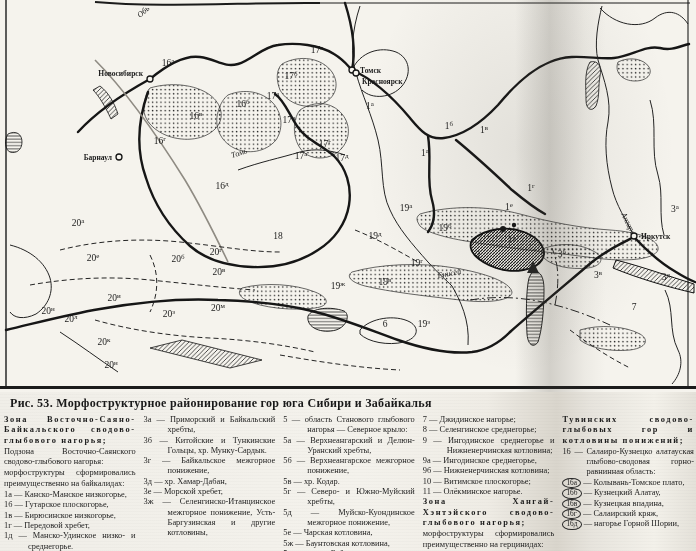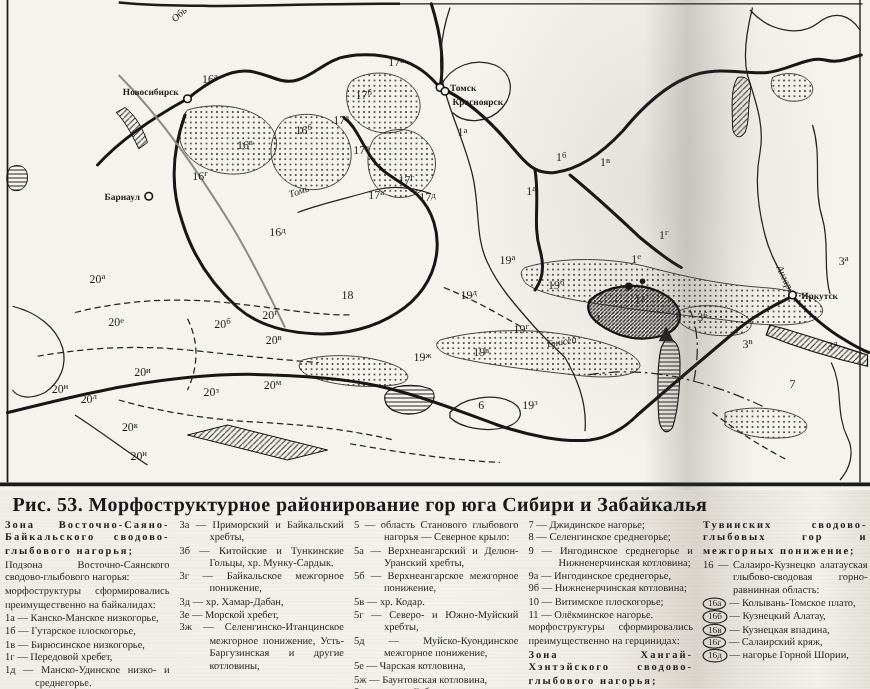"Рис. 53. Морфоструктурное районирование" .caption { font-size: 16px -> 12px }
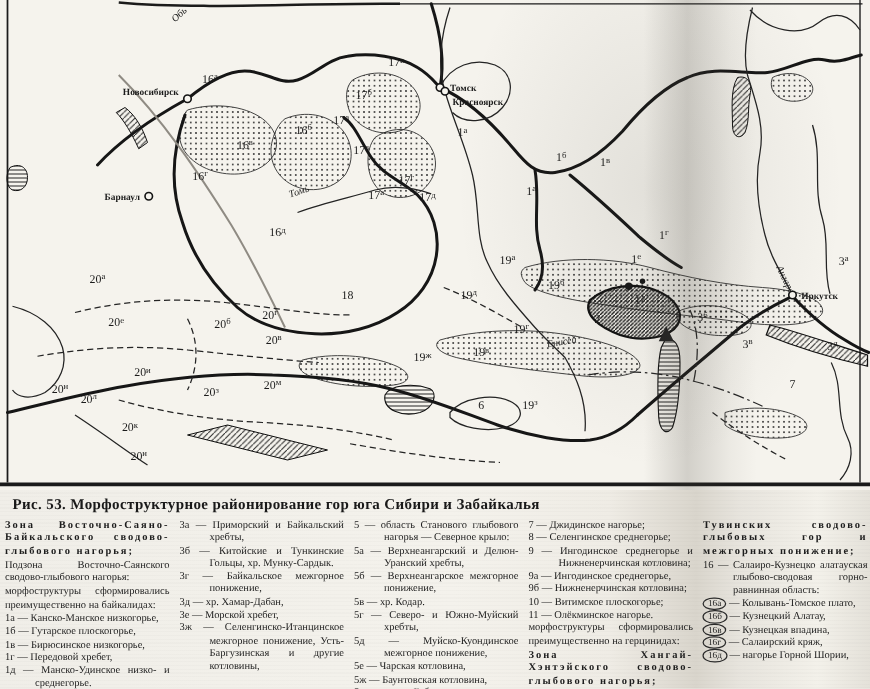"Тувинских сводово-глыбовых гор и" div.blk { text: межгорных понижение -> котловины понижений }
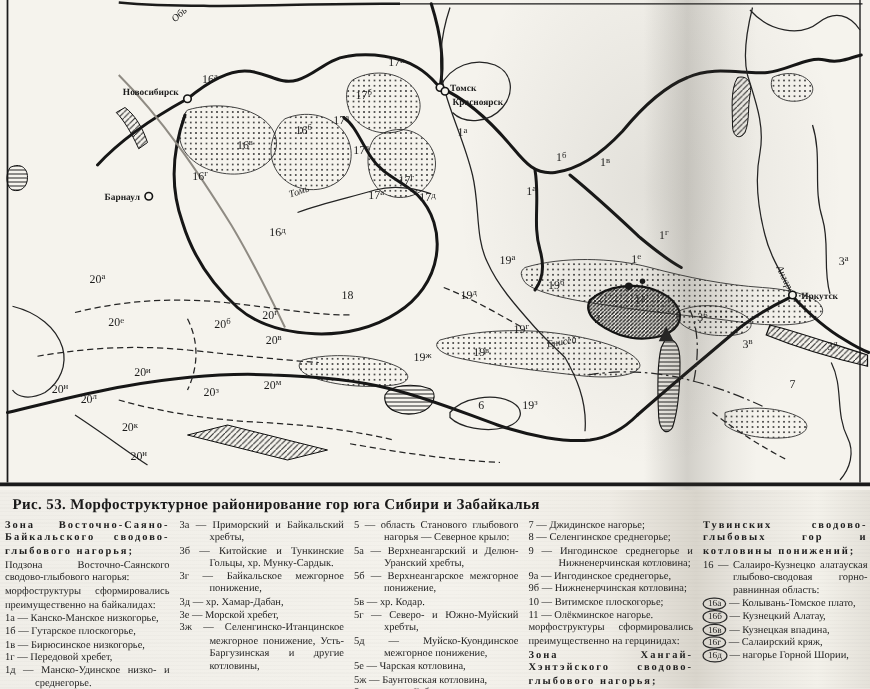"морфоструктуры сформировались преимущественно на герцинидах:" div.blk { order: before "Зона Хангай-Хэнтэйского" -> after "Зона Хангай-Хэнтэйского" }
